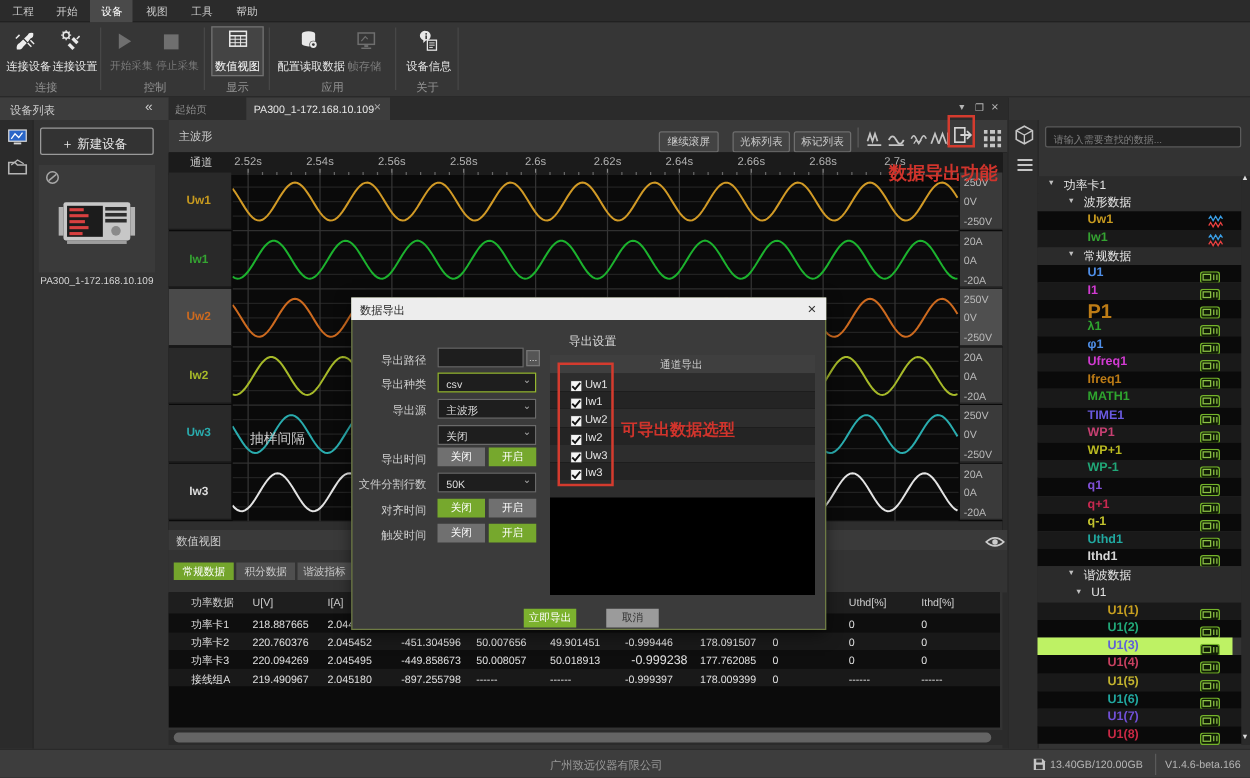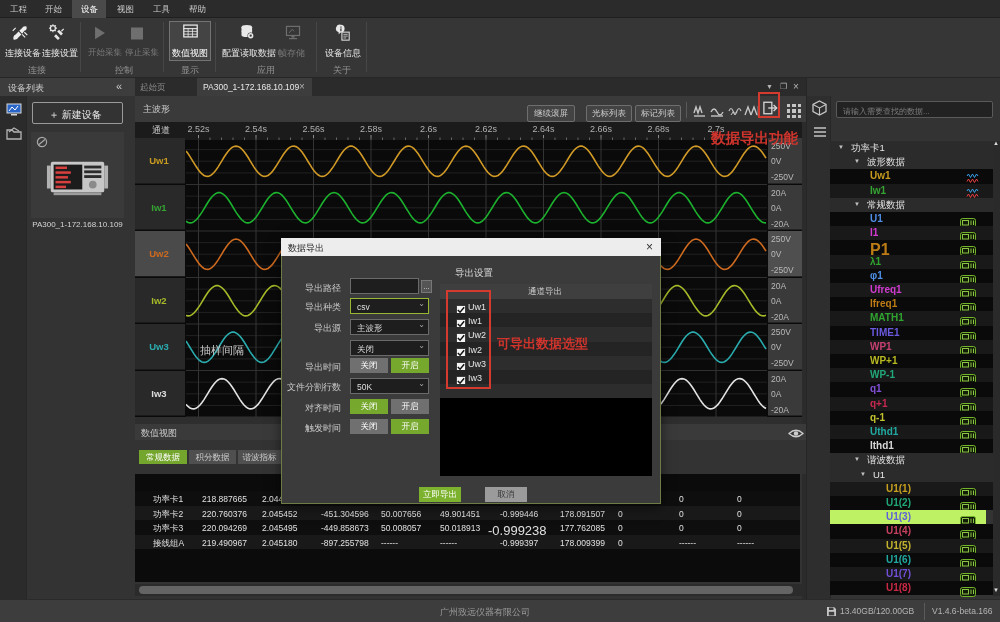"功率数据" div { html: none -> <div> <span>功率数据</span> <span>U[V]</span> <span>I[A]</span> <span>P[W]</span> <span>Ufreq[Hz]</span> <span>Ifreq[Hz]</span> <span>λ</span> <span>φ[°]</span> <span>WP[Wh]</span> <span>Uthd[%]</span> <span>Ithd[%]</span> </div> }
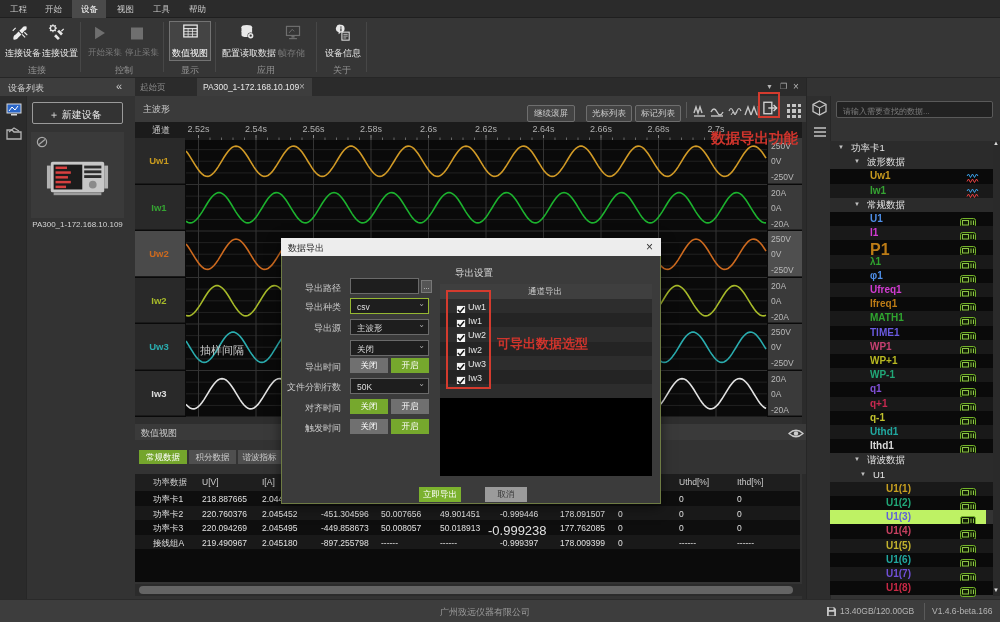"-0.999238" span { font-size: 13px -> 10px; left: 353px -> 370px }
